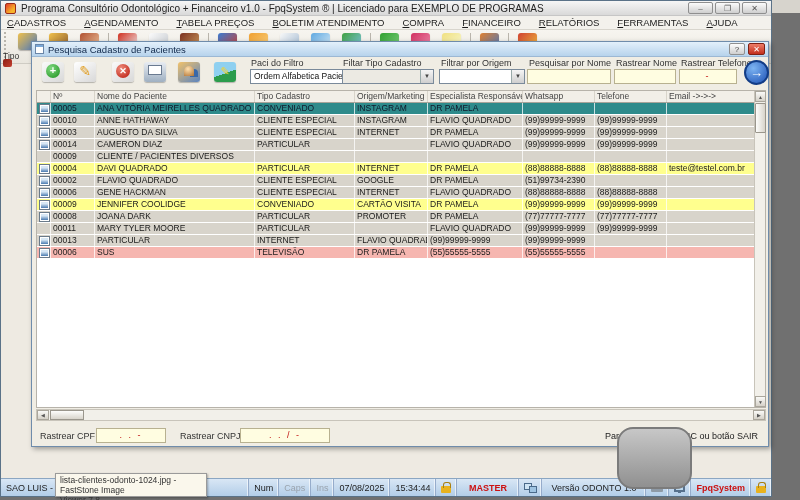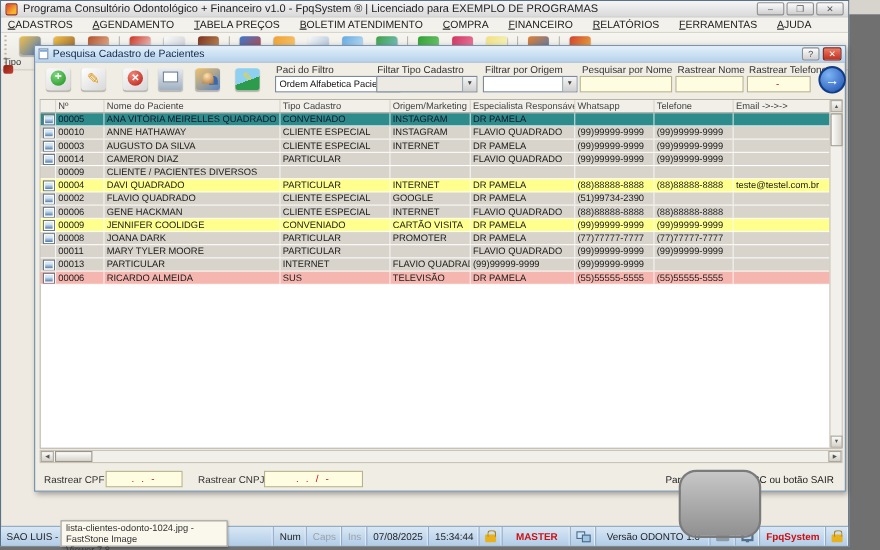"RICARDO ALMEIDA" span.c { html: <span>RICARDO ALMEIDA</span> -> none }
